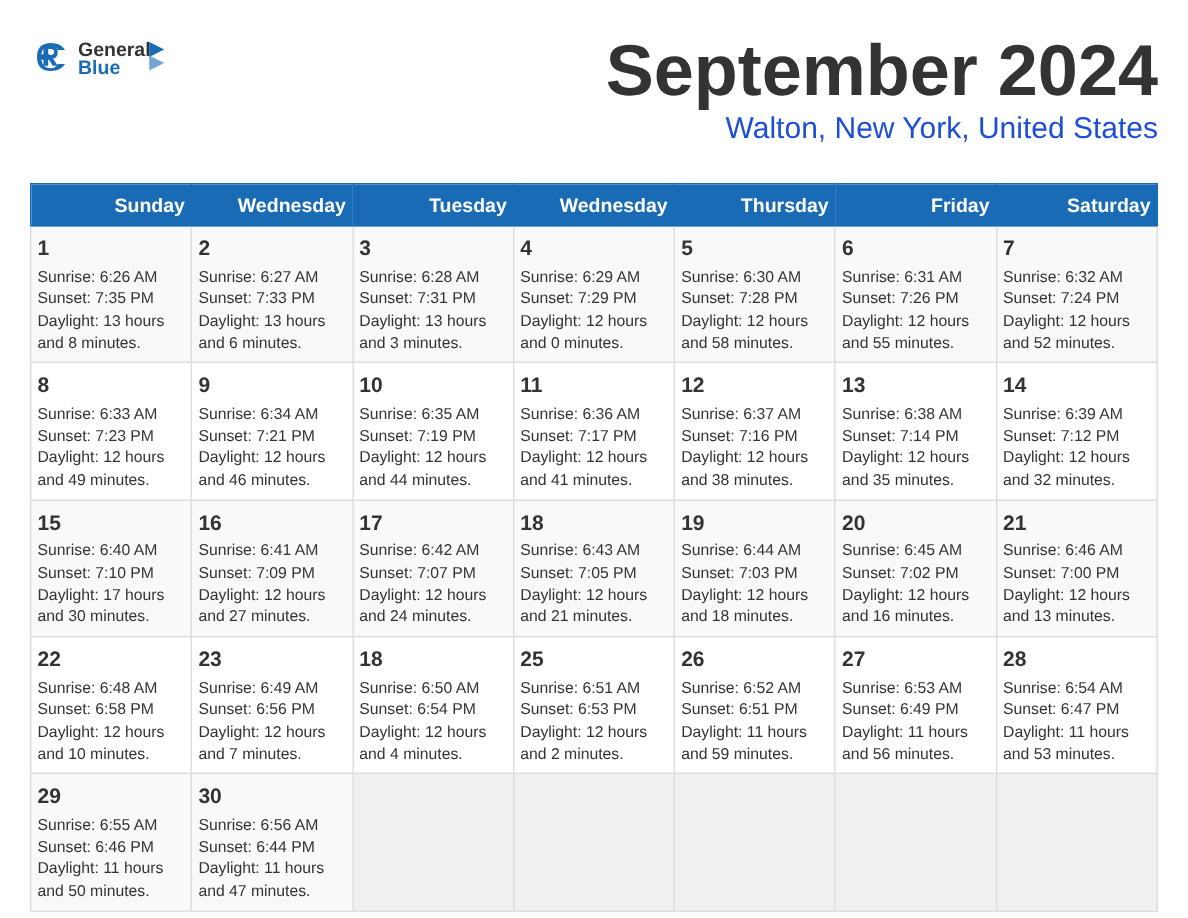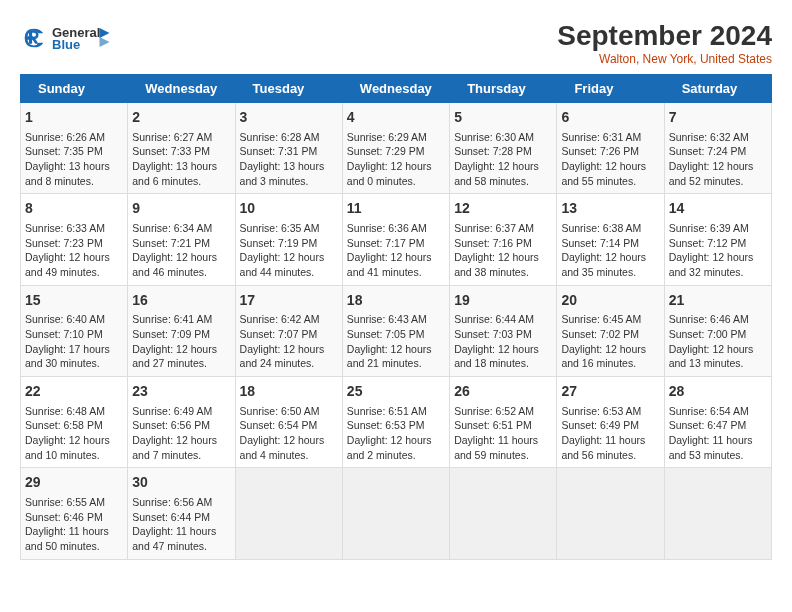"General" .header { margin-bottom: 8px -> 24px }
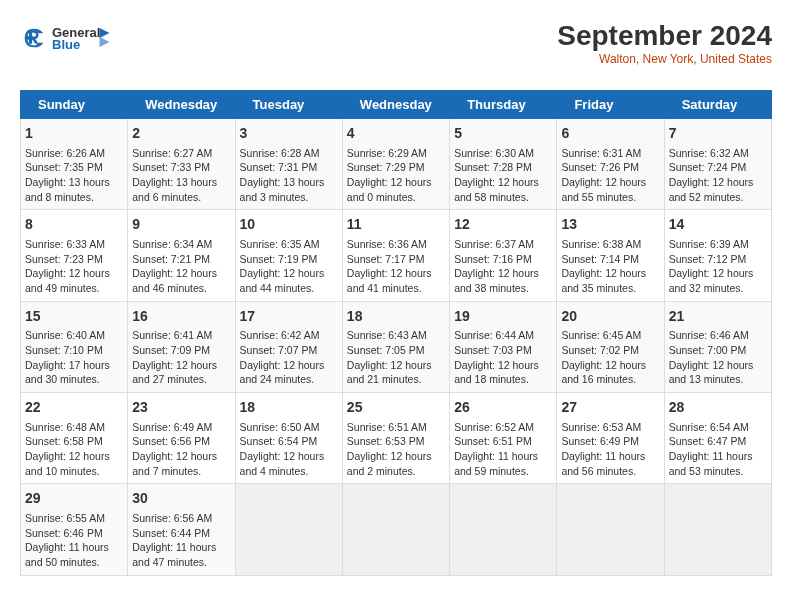"September 2024" .month-title { font-size: 28px -> 48px }
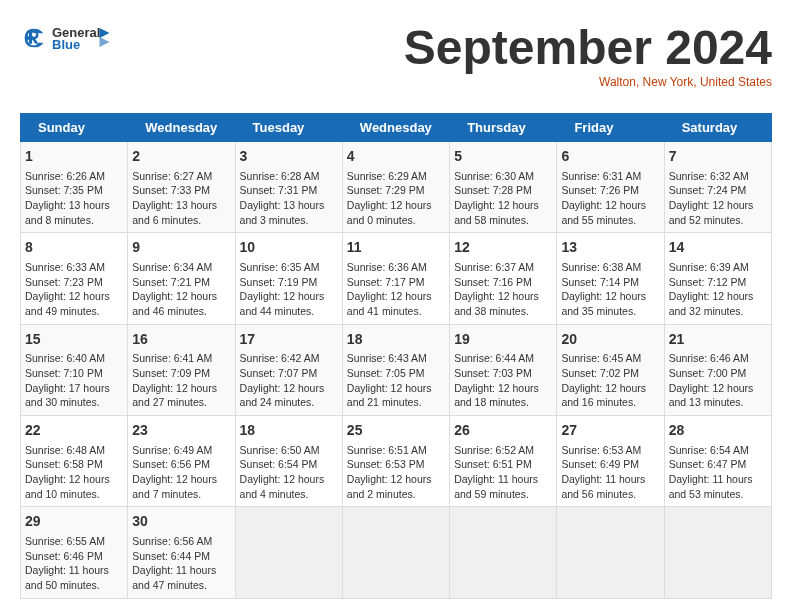"Walton, New York, United States" .location { color: #c2410c -> #1d4ed8; font-size: 12px -> 20px }
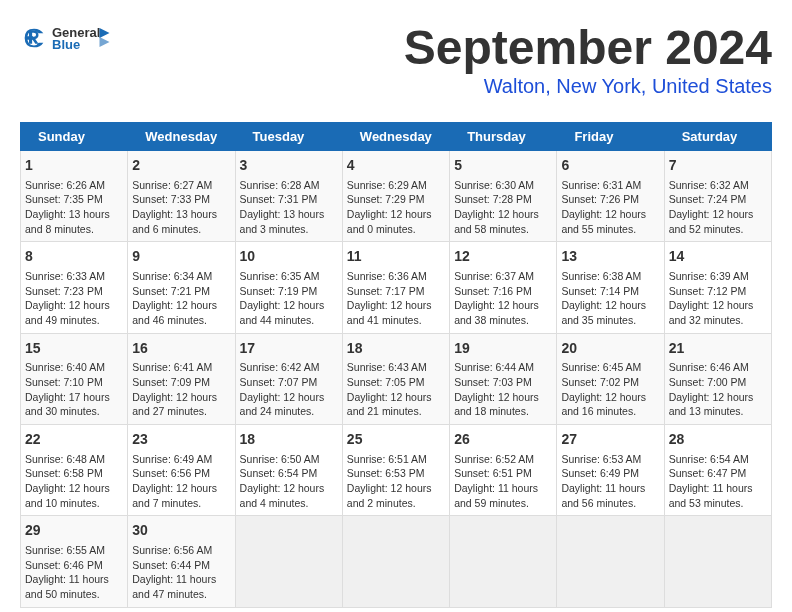"Sunday" thead th { padding: 6px 17px -> 6px 4px; text-align: left -> right }
